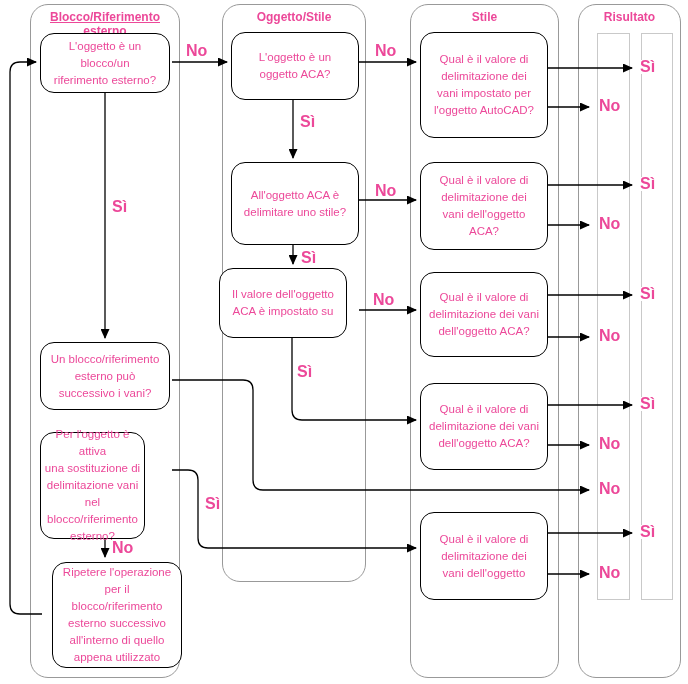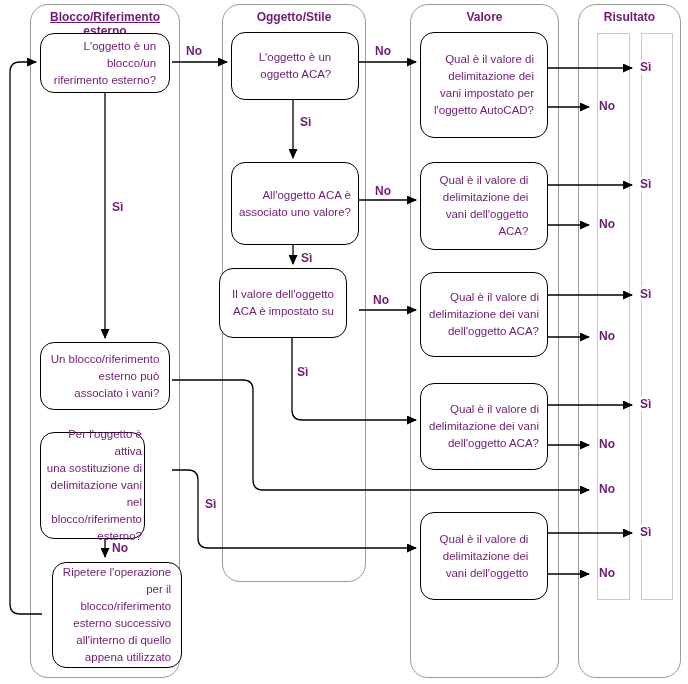"Blocco/Riferimento" .stage { color: #701a75 -> #ec4899 }
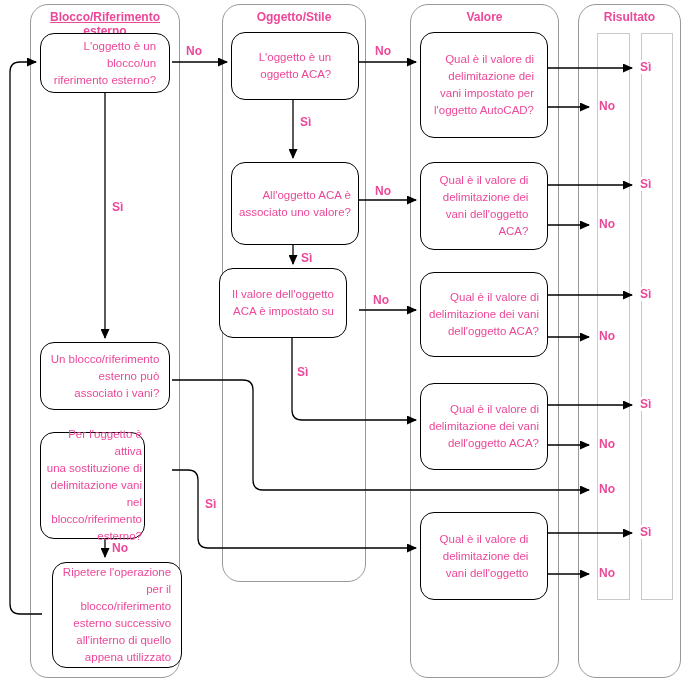"Valore" div.col-title { text: Valore -> Stile }
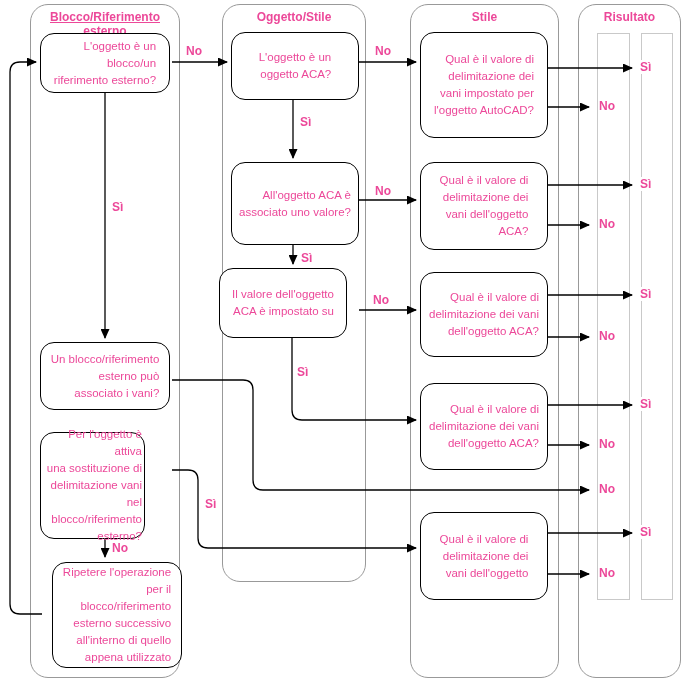"L'oggetto è un" .node { text-align: right -> center }
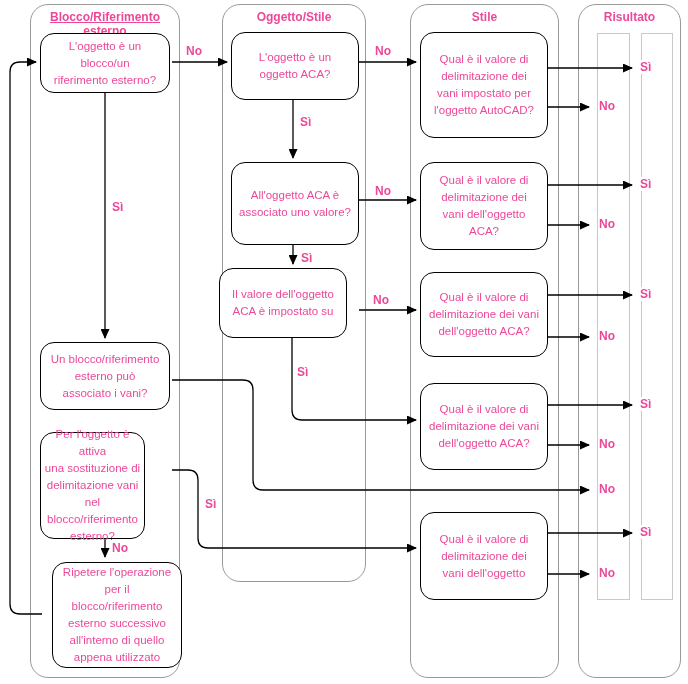"No" .elabel { font-size: 12px -> 16px }
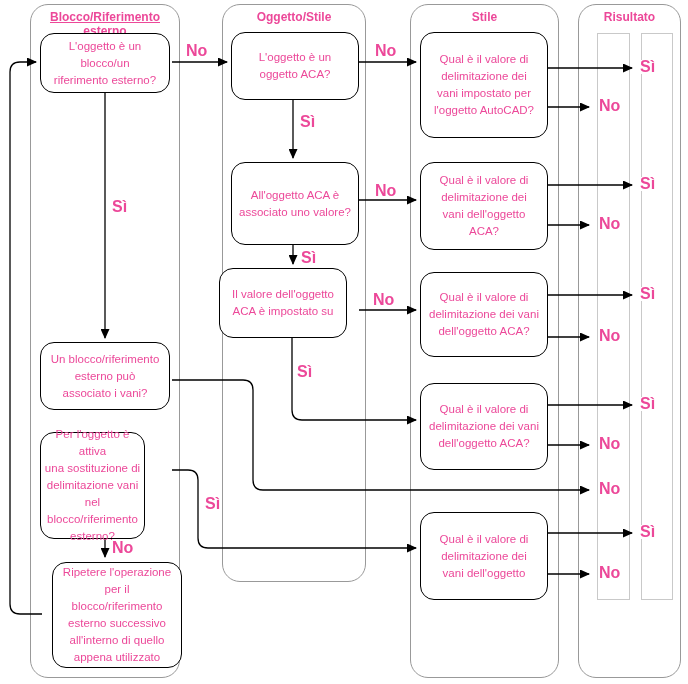"All'oggetto ACA è" div.node { text: associato uno valore -> delimitare uno stile }
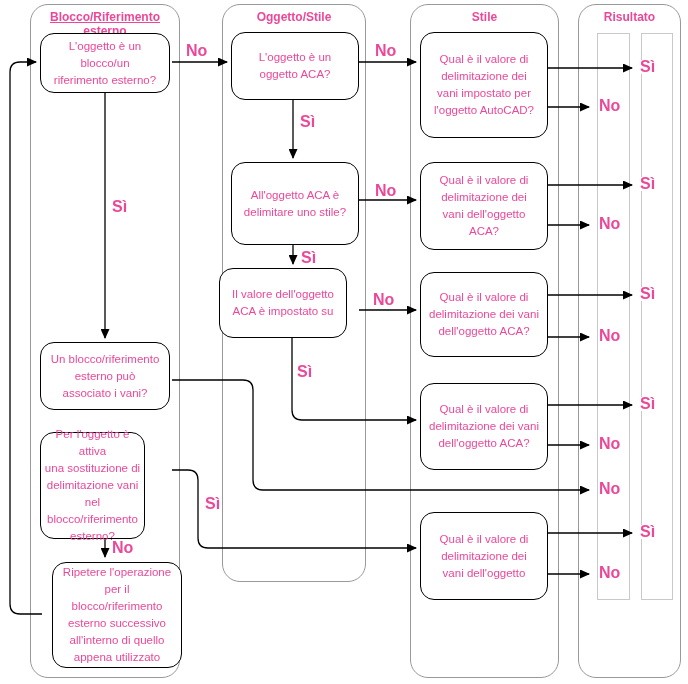"Un blocco/riferimento" div.node { text: associato -> successivo }
